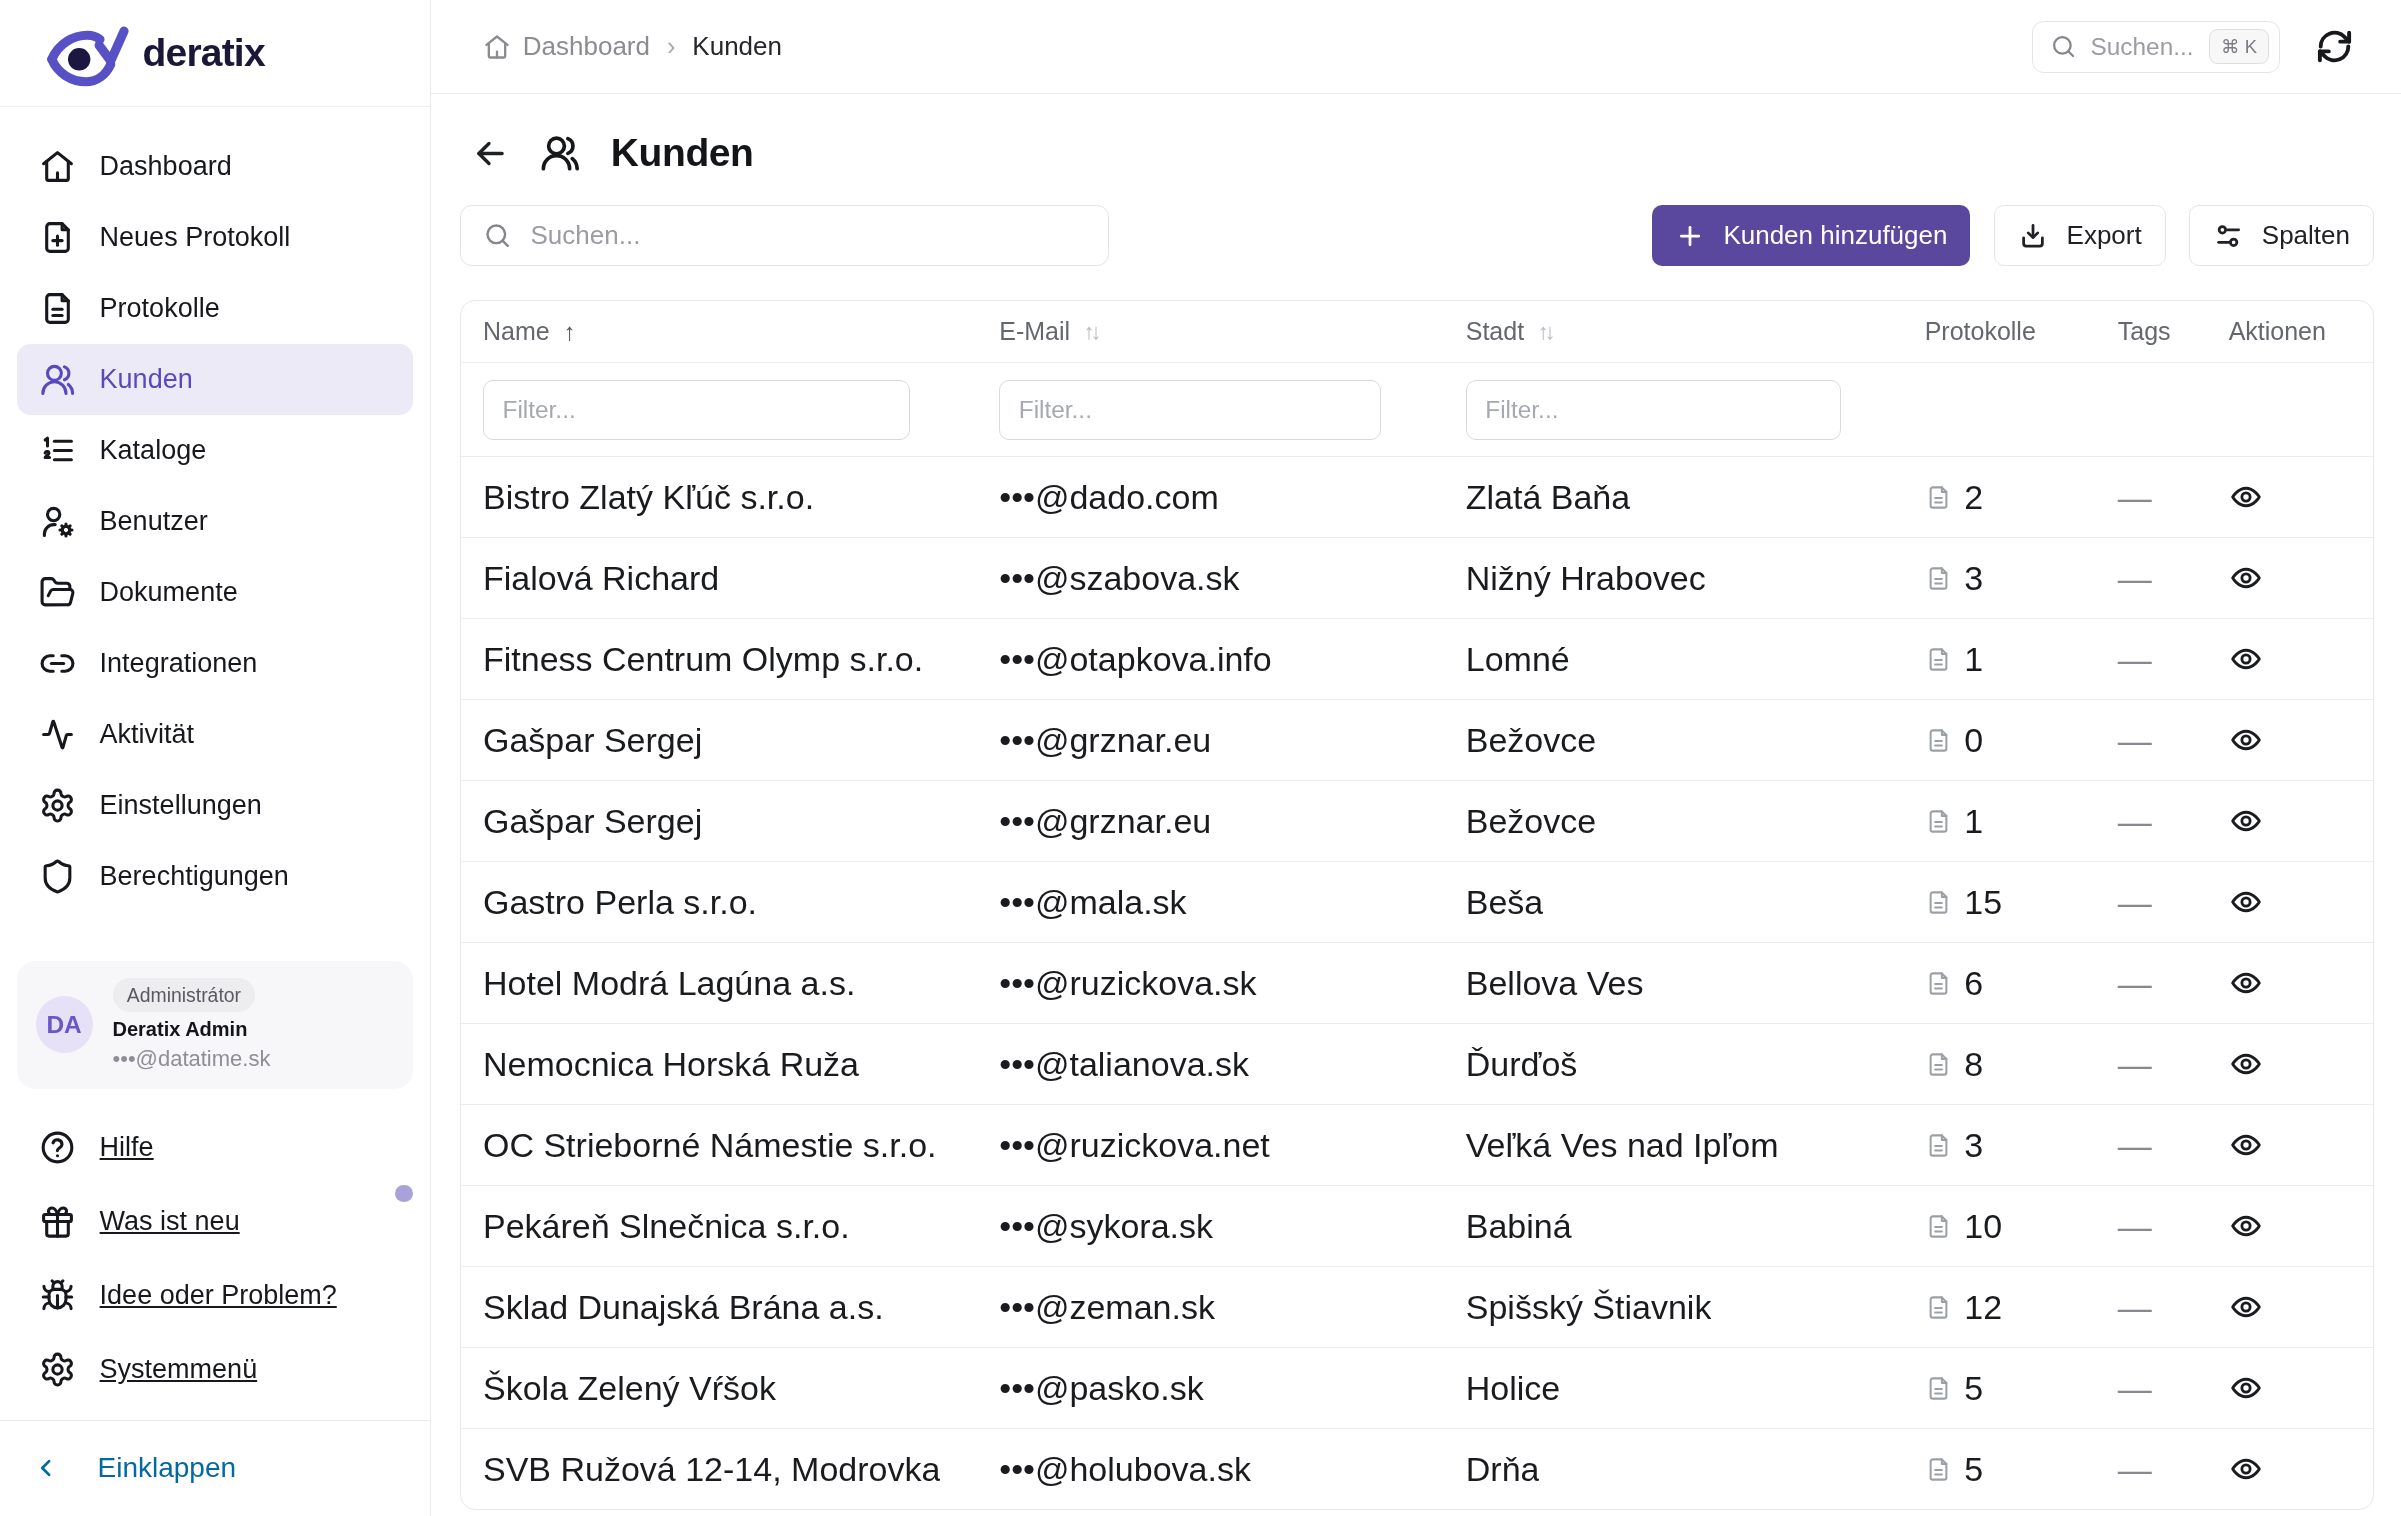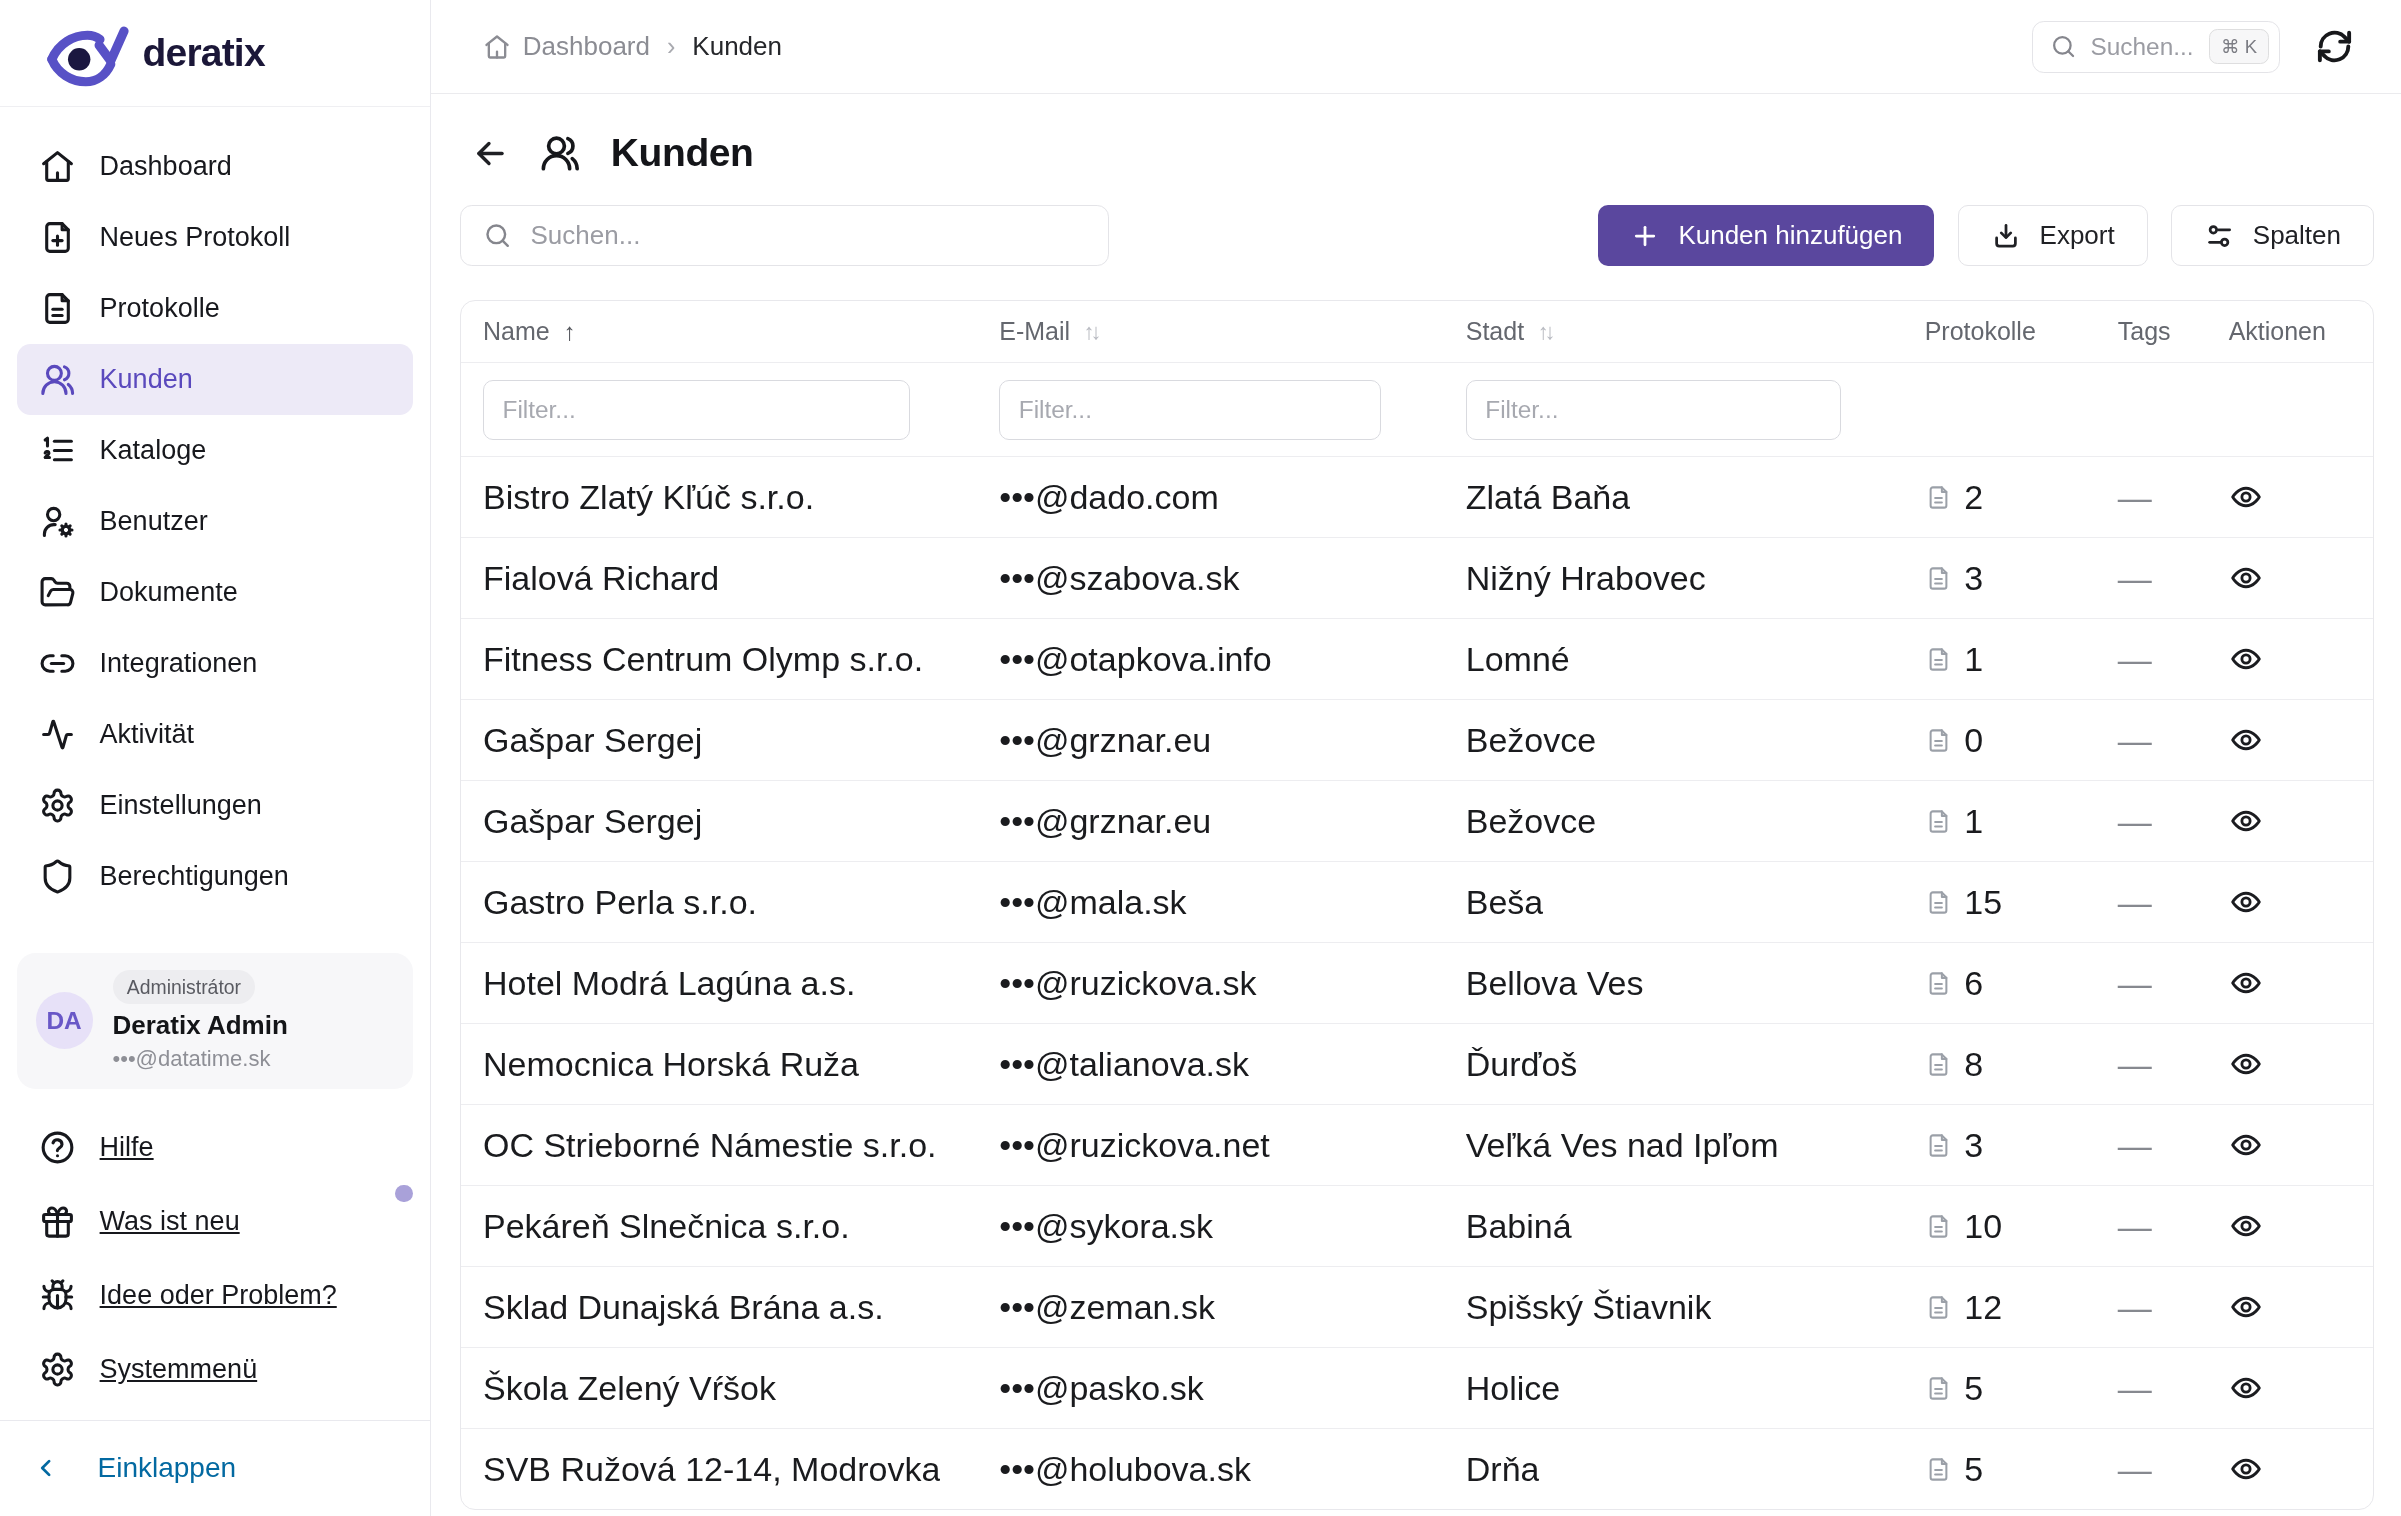"Kunden hinzufügen" .btn { padding: 0 32px -> 0 23px }
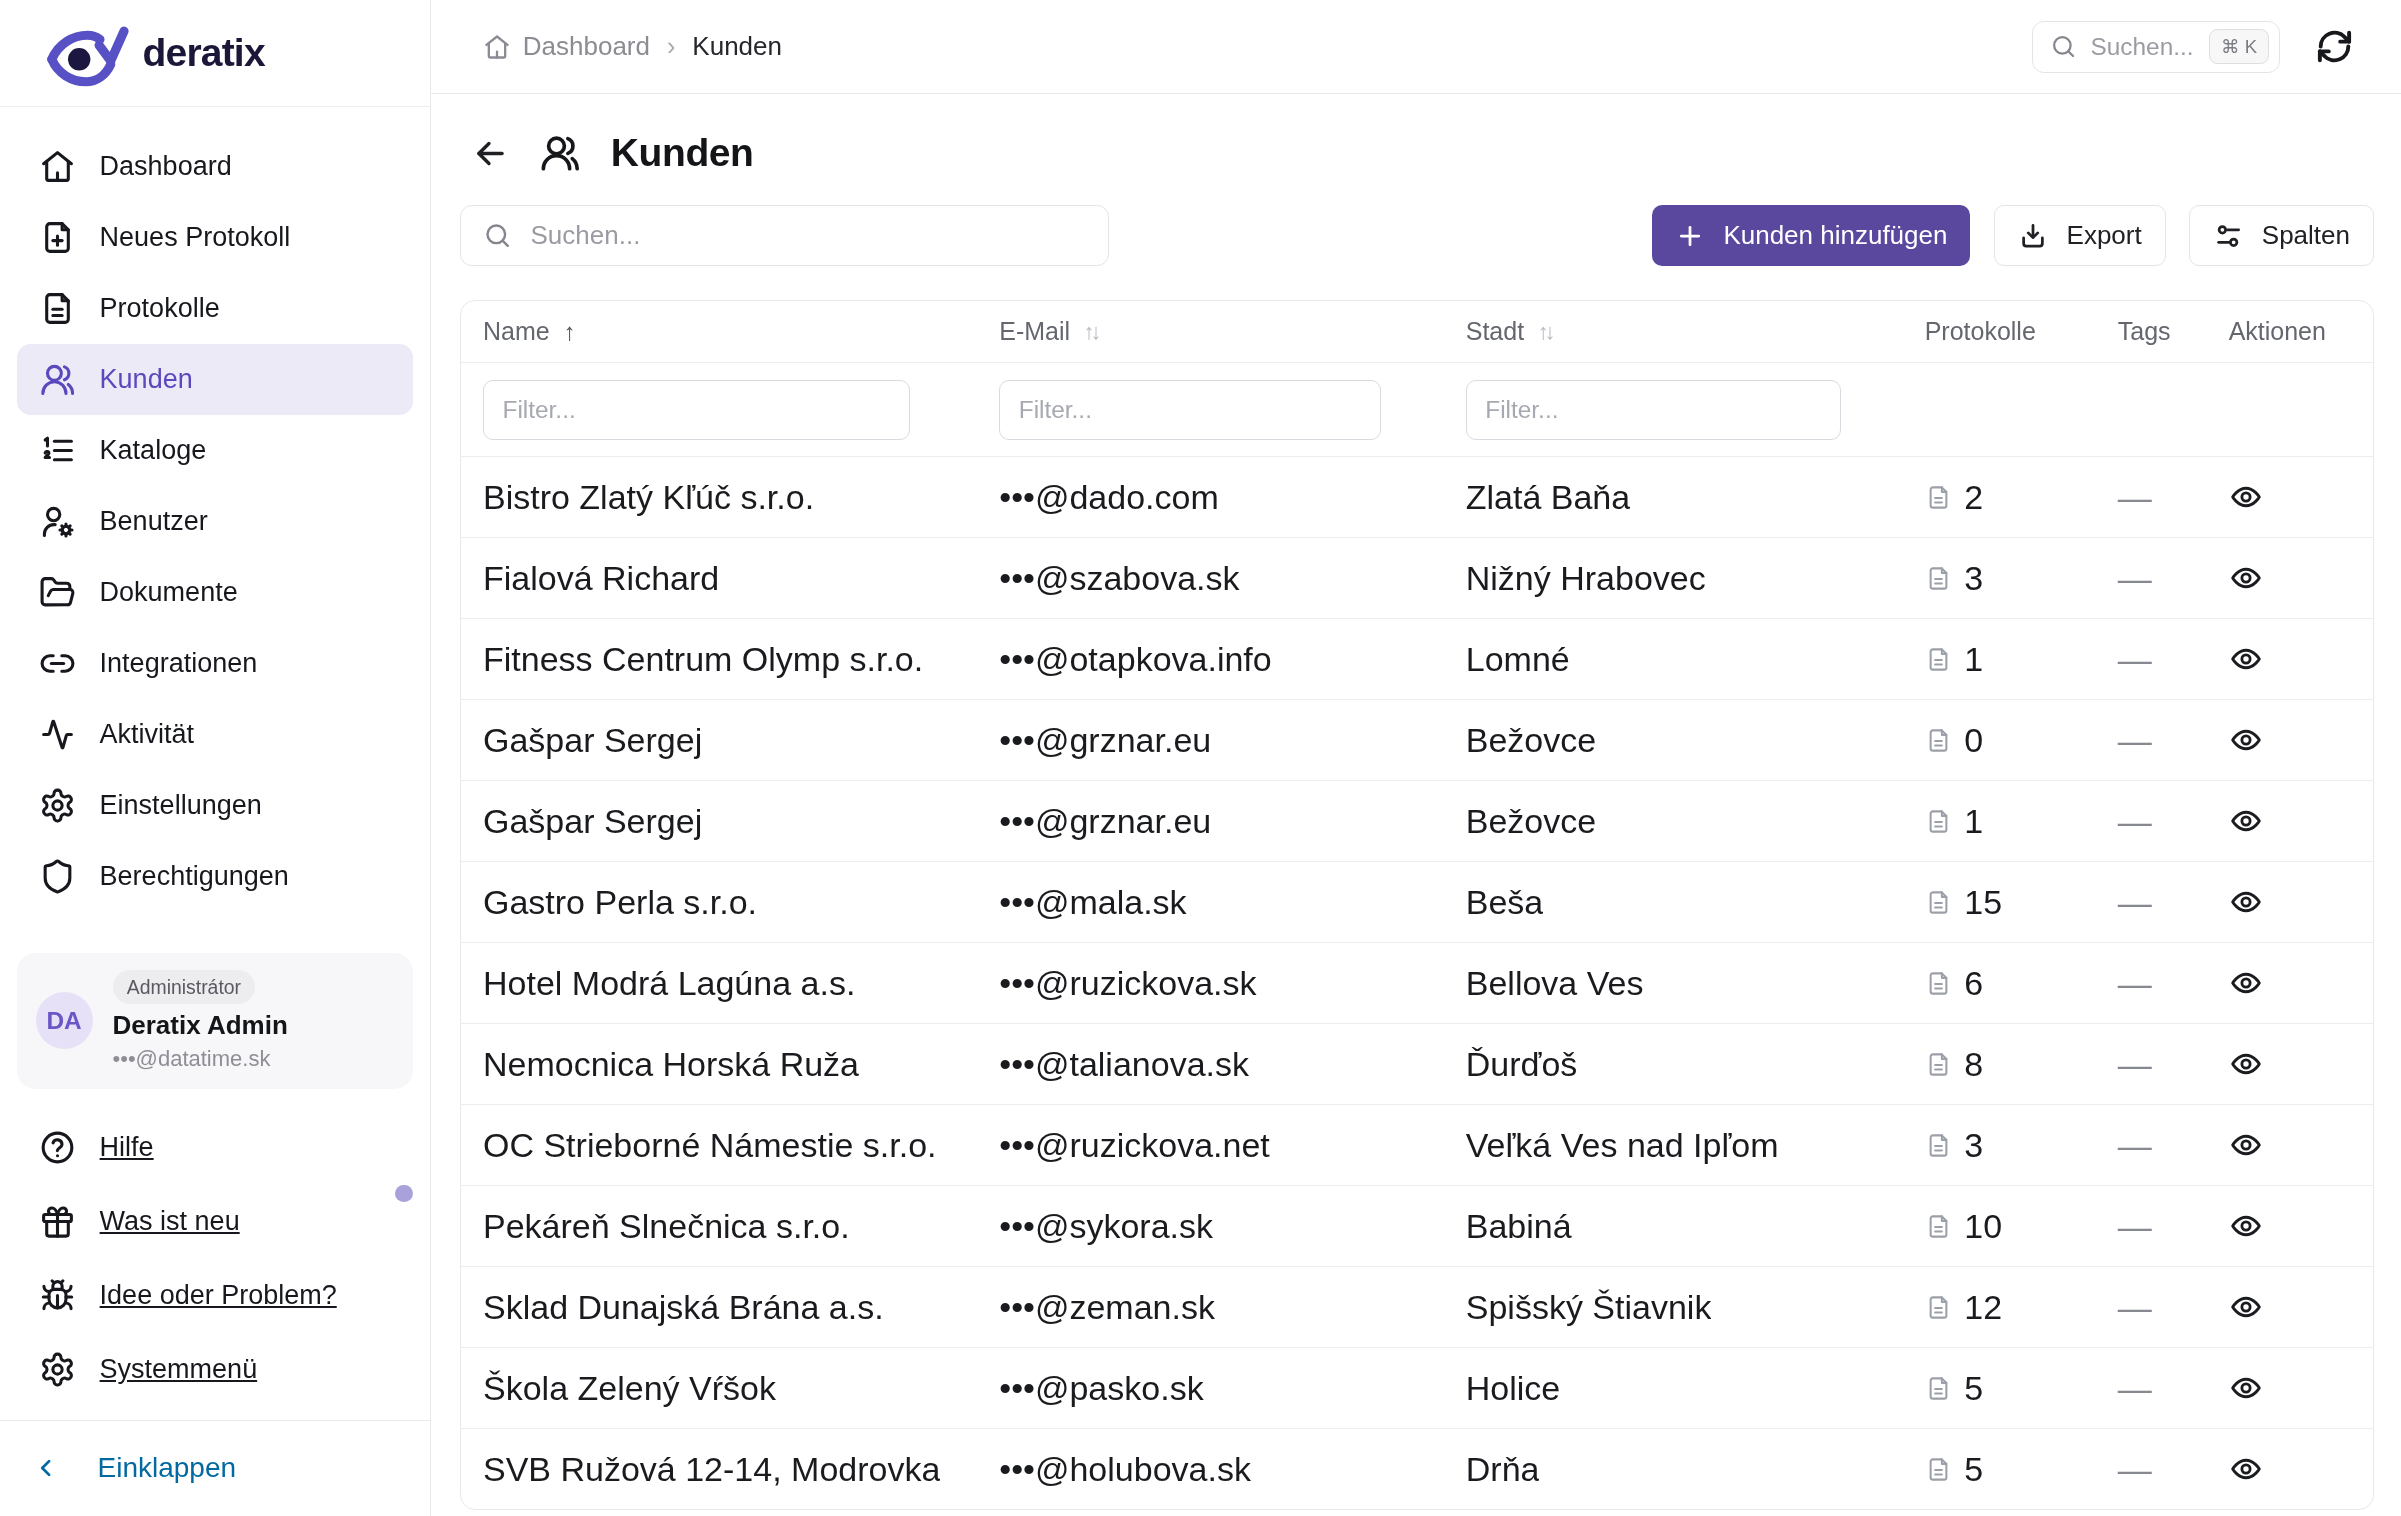"Deratix Admin" .user-name { font-size: 26px -> 20px }
